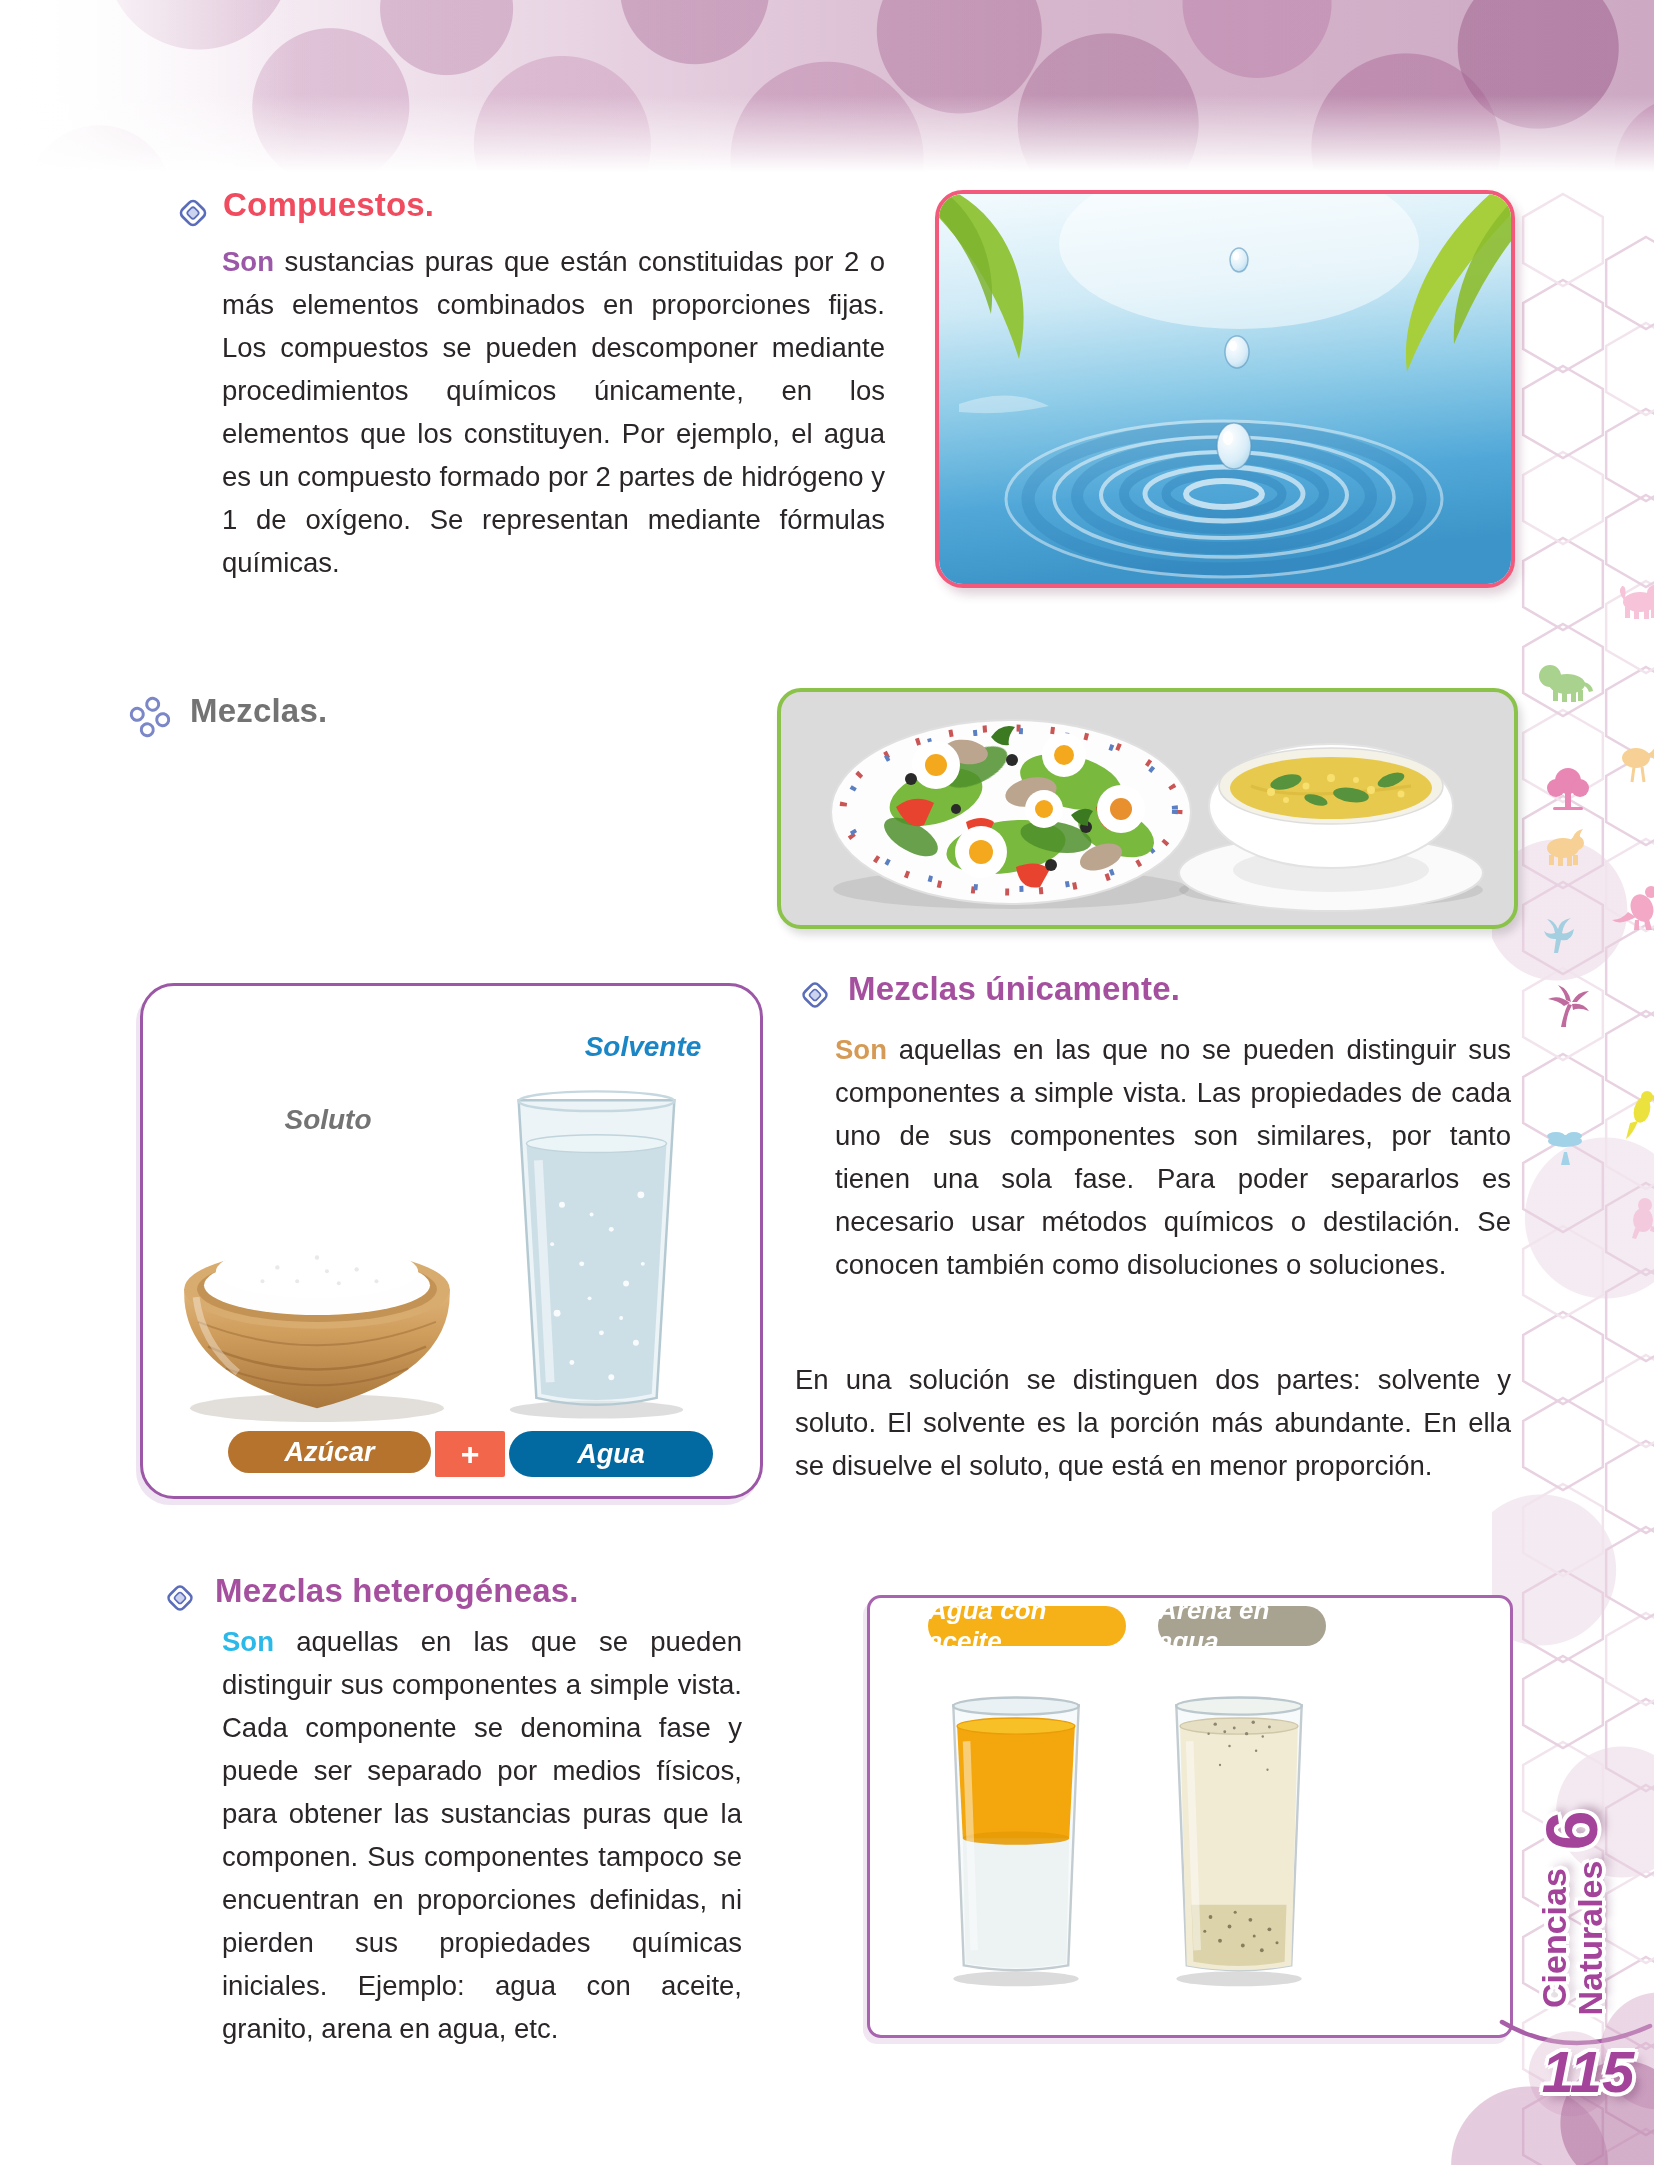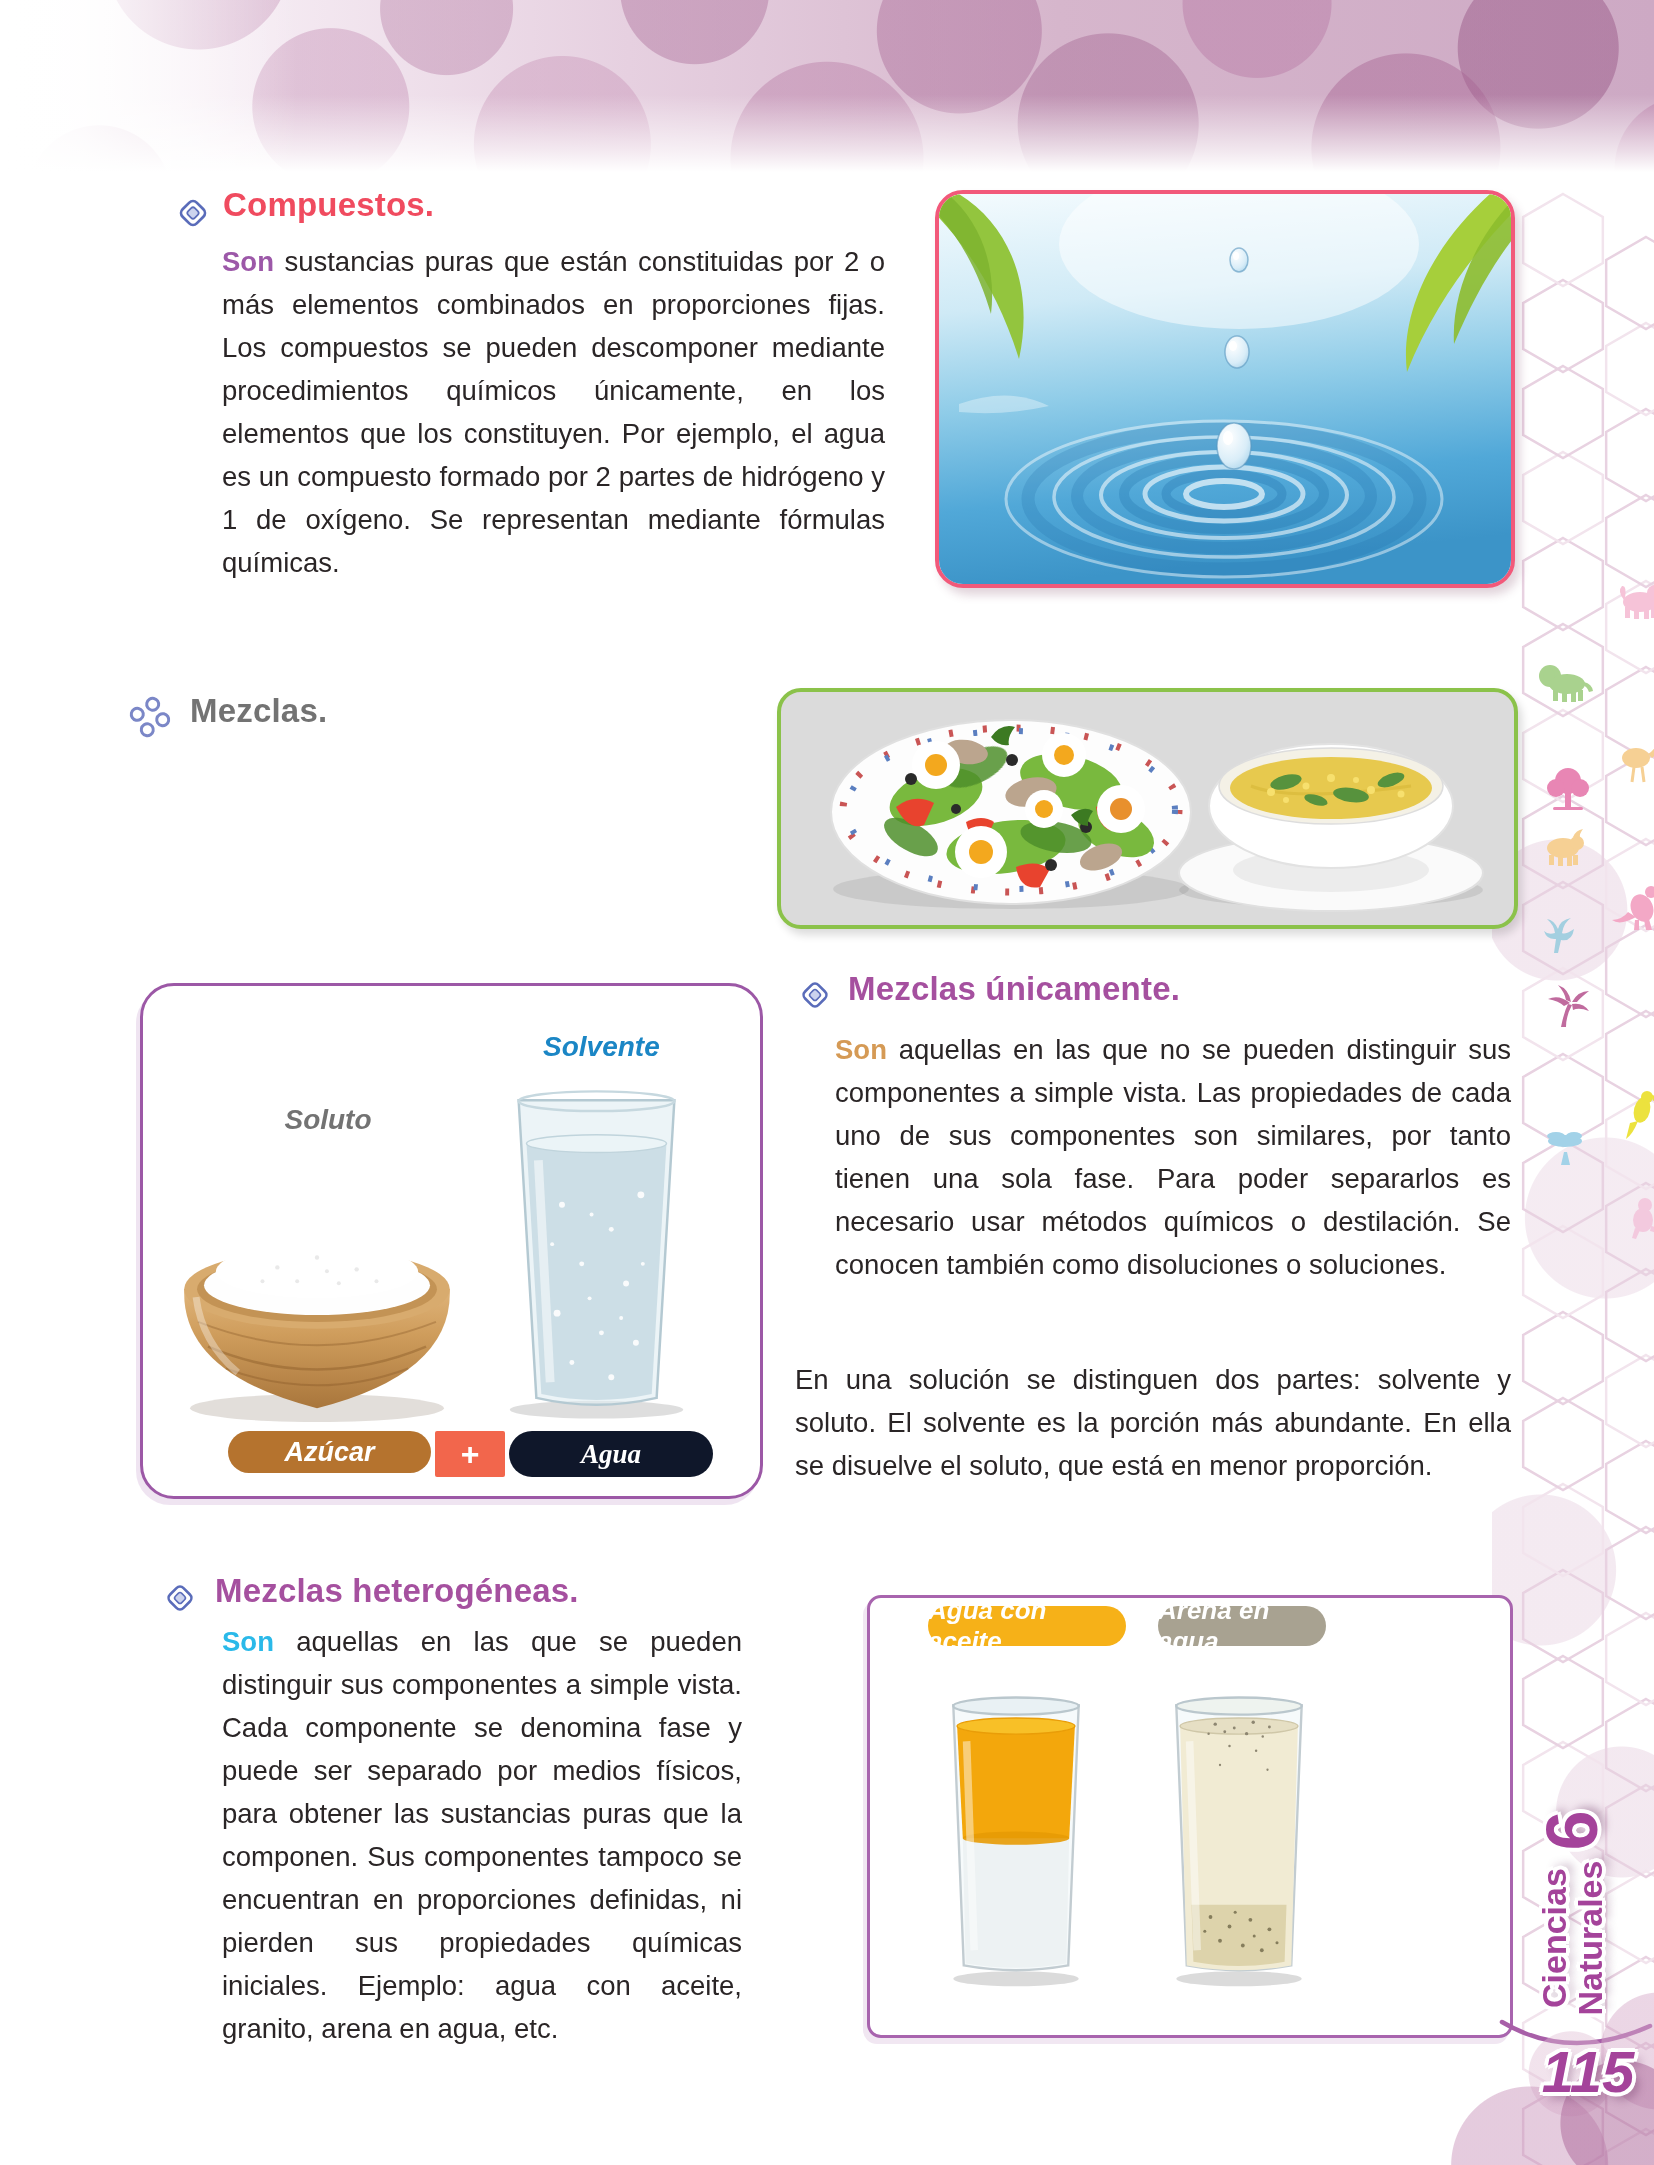"Solvente" div.abs { text-align: none -> center }
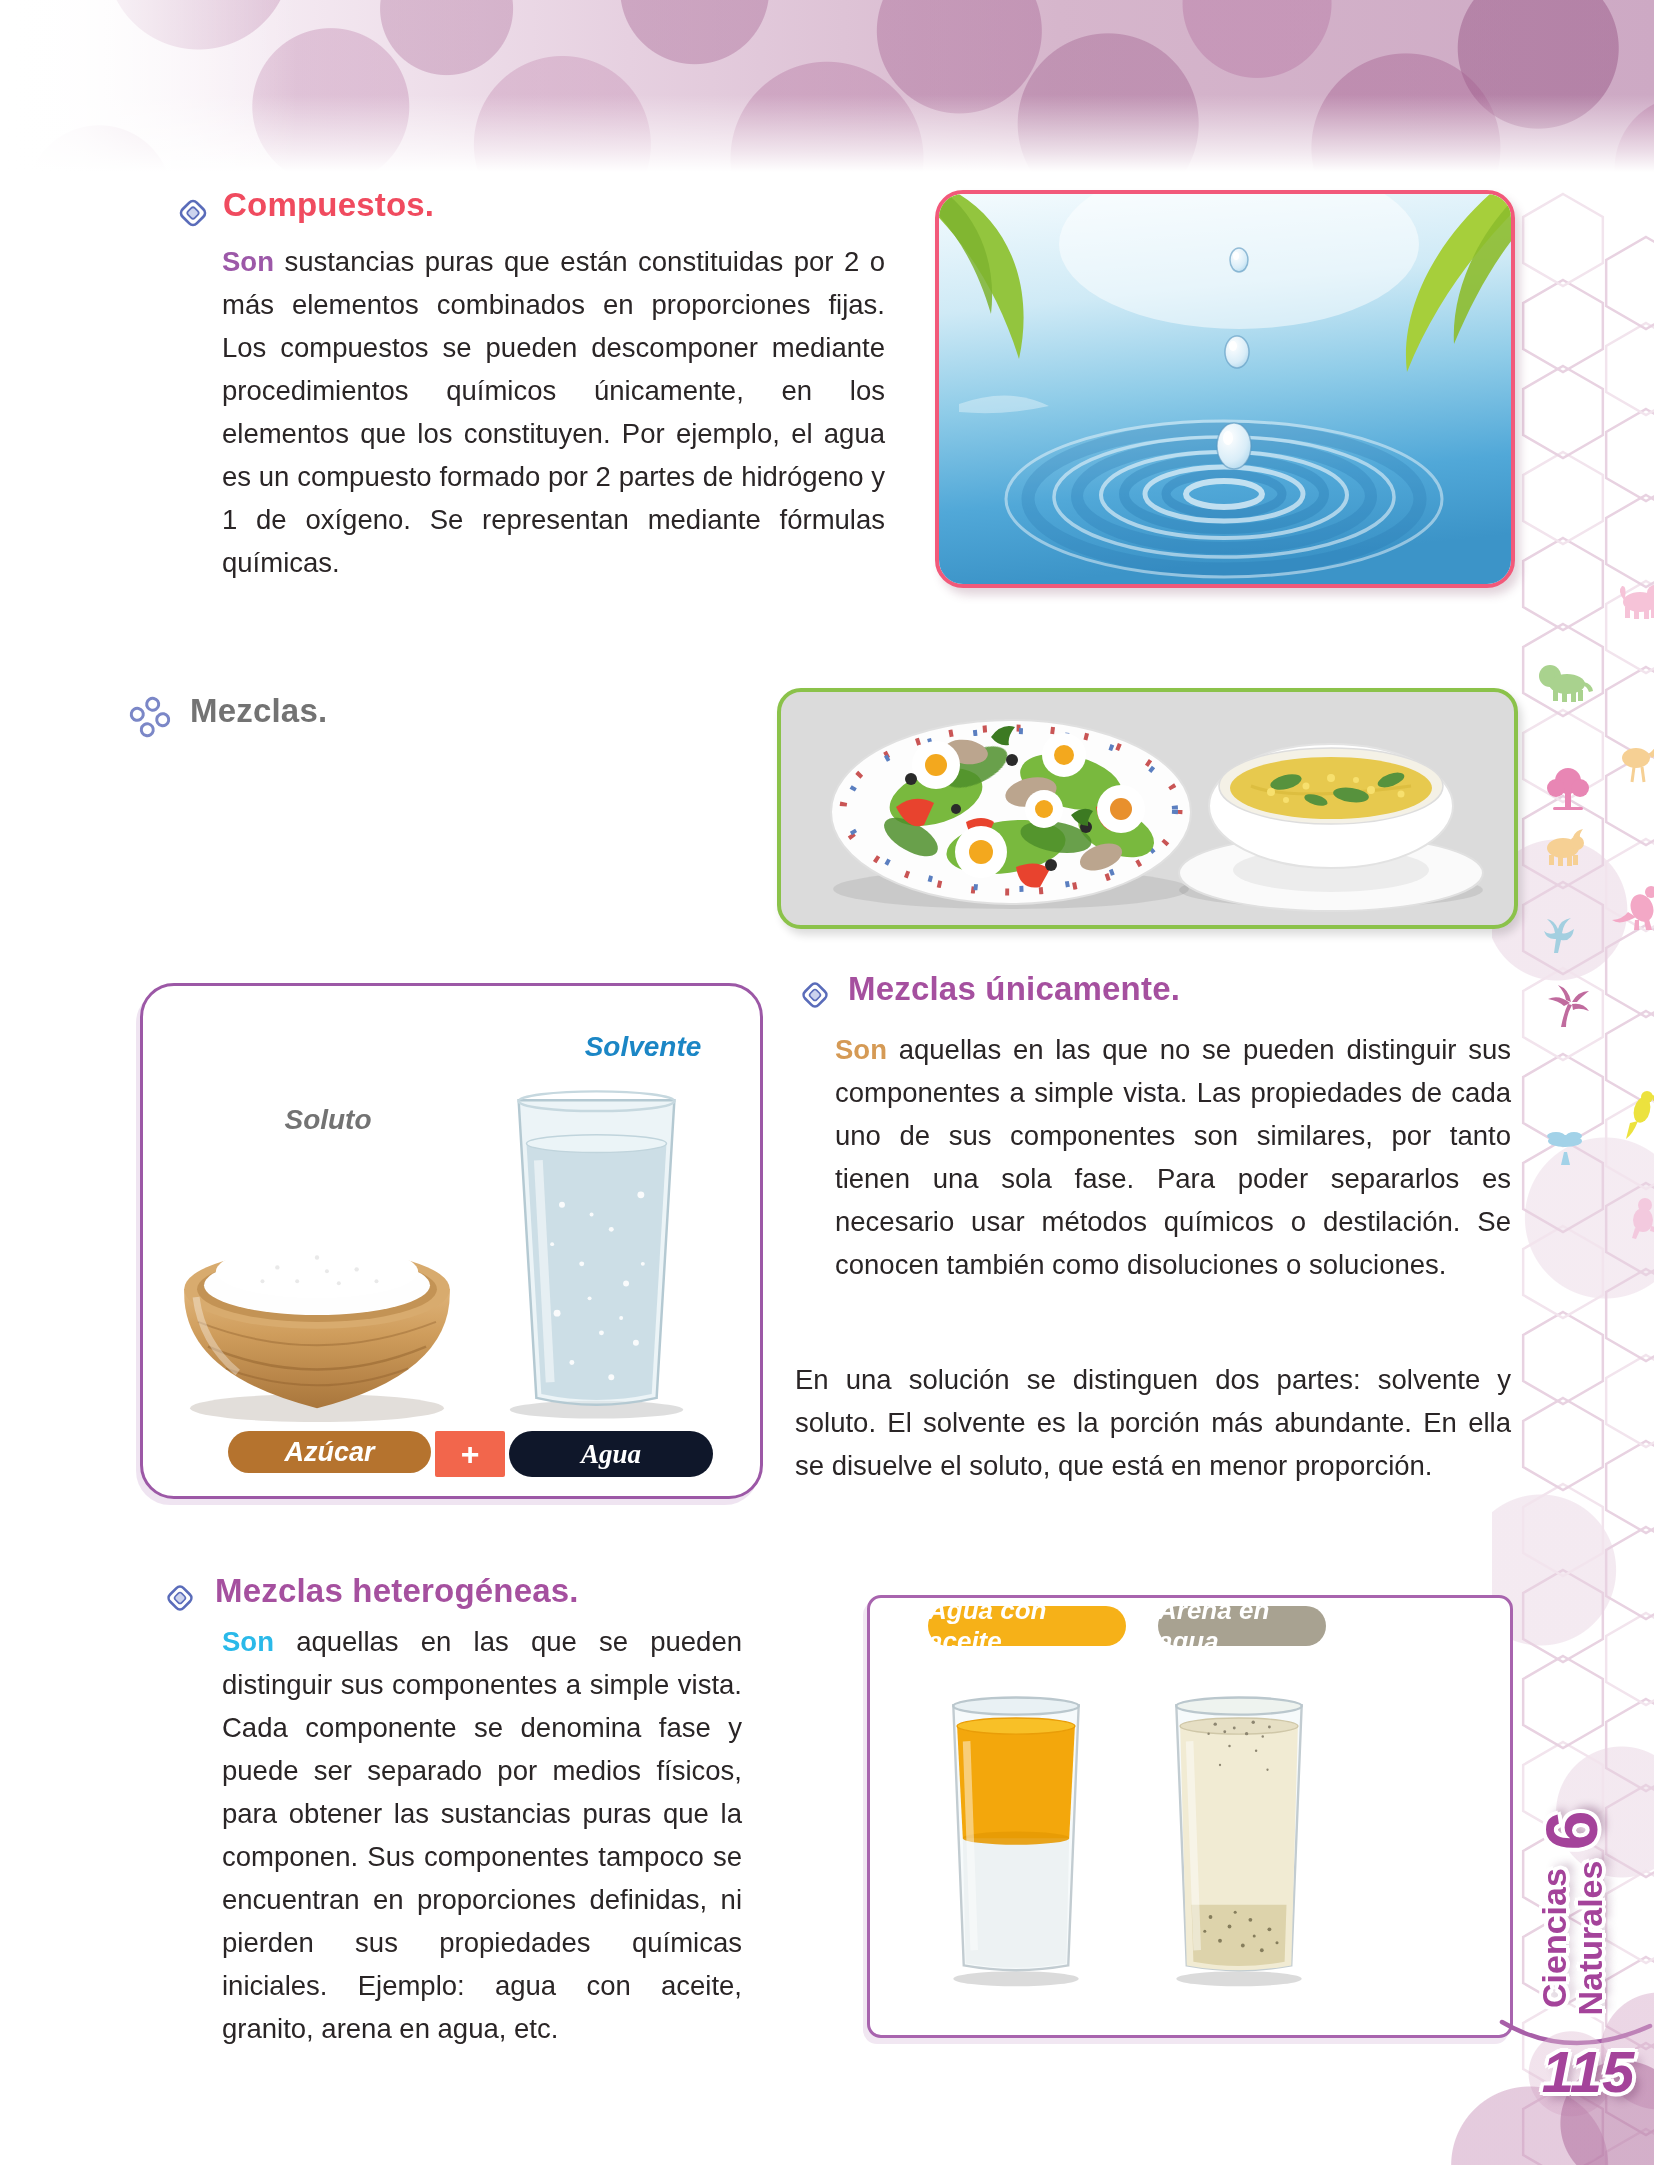"Agua" .pill-agua { background: #0f172a -> #0369a1; font-family: Liberation Serif, serif -> none }
